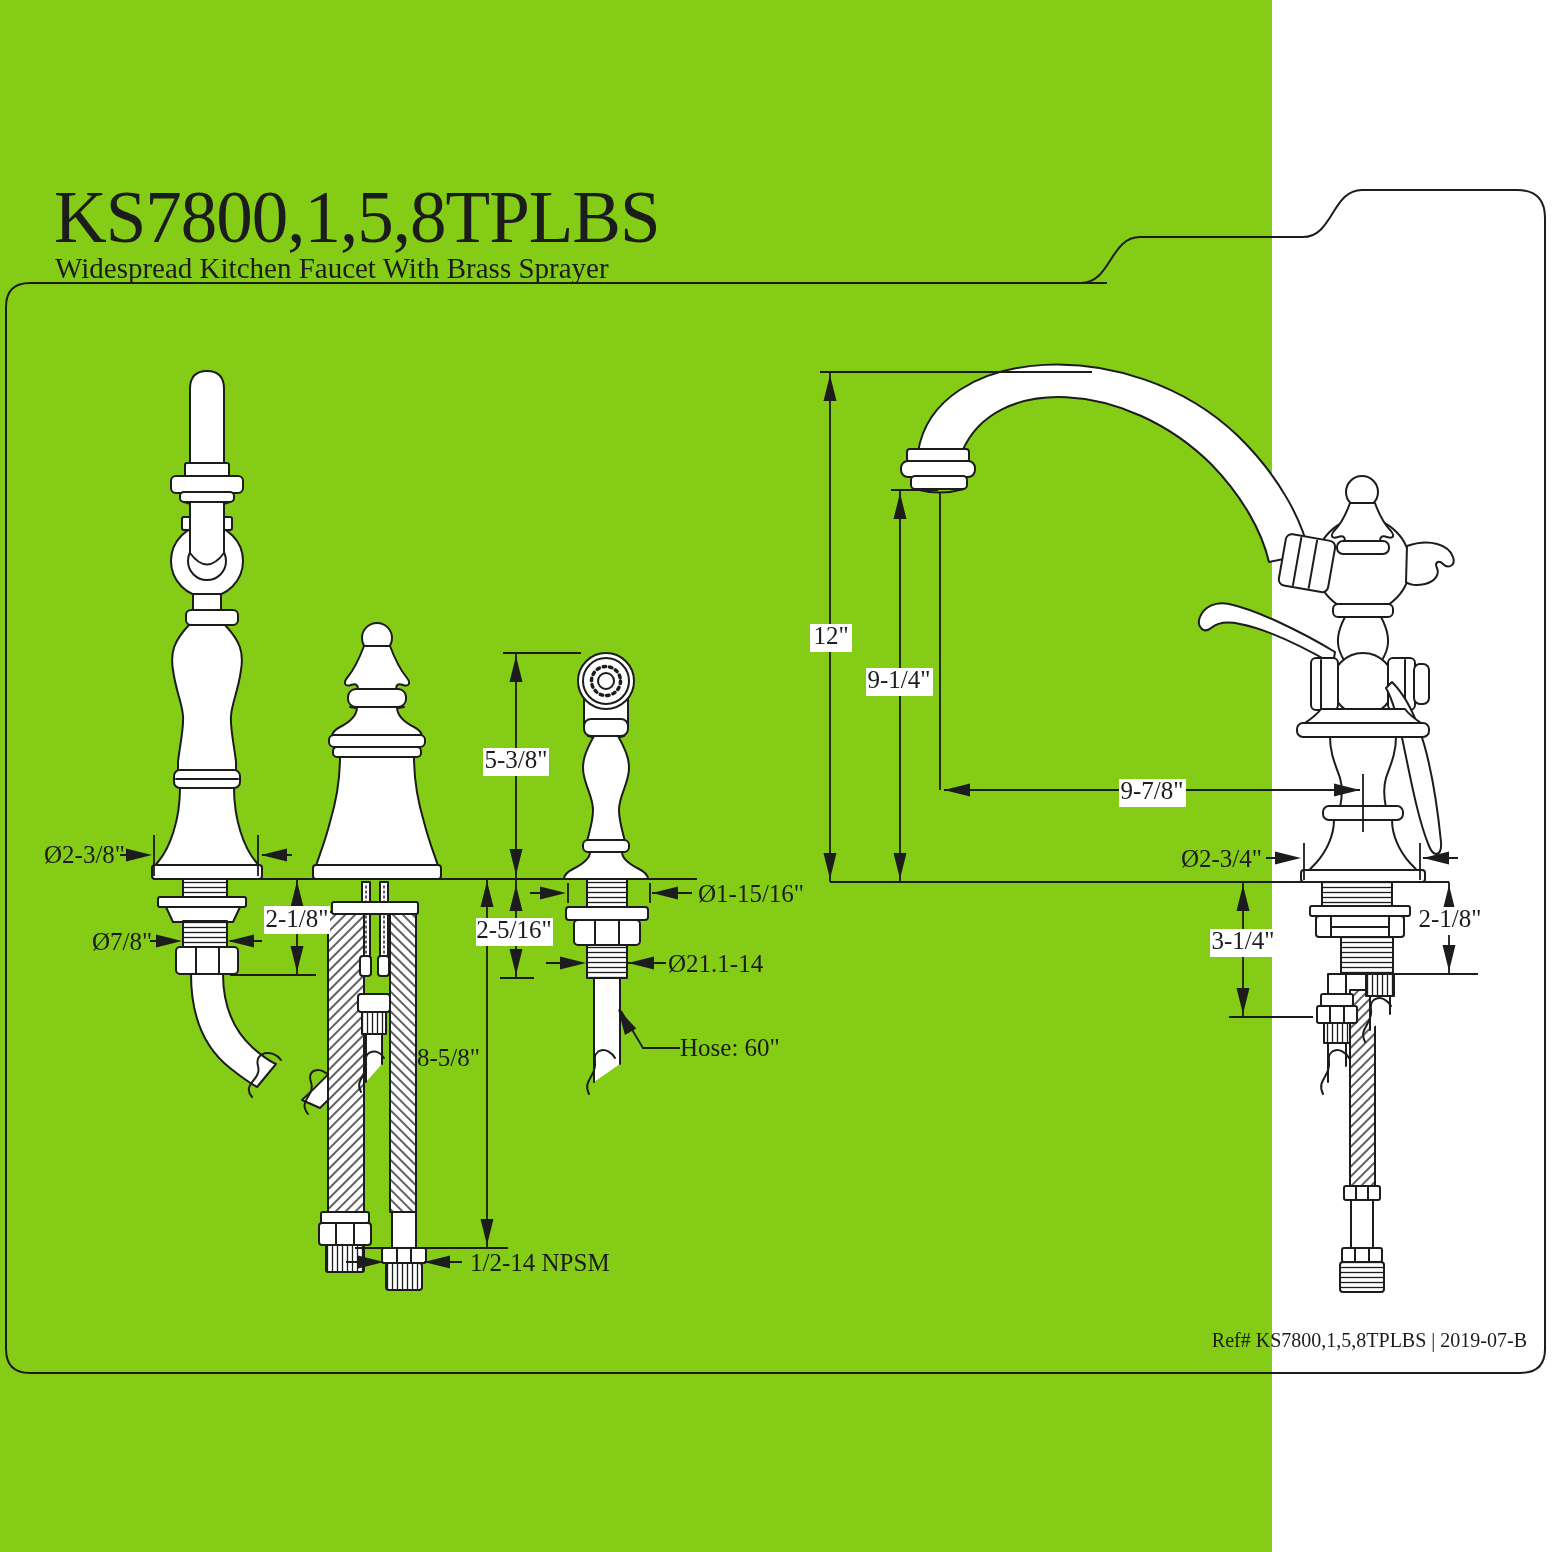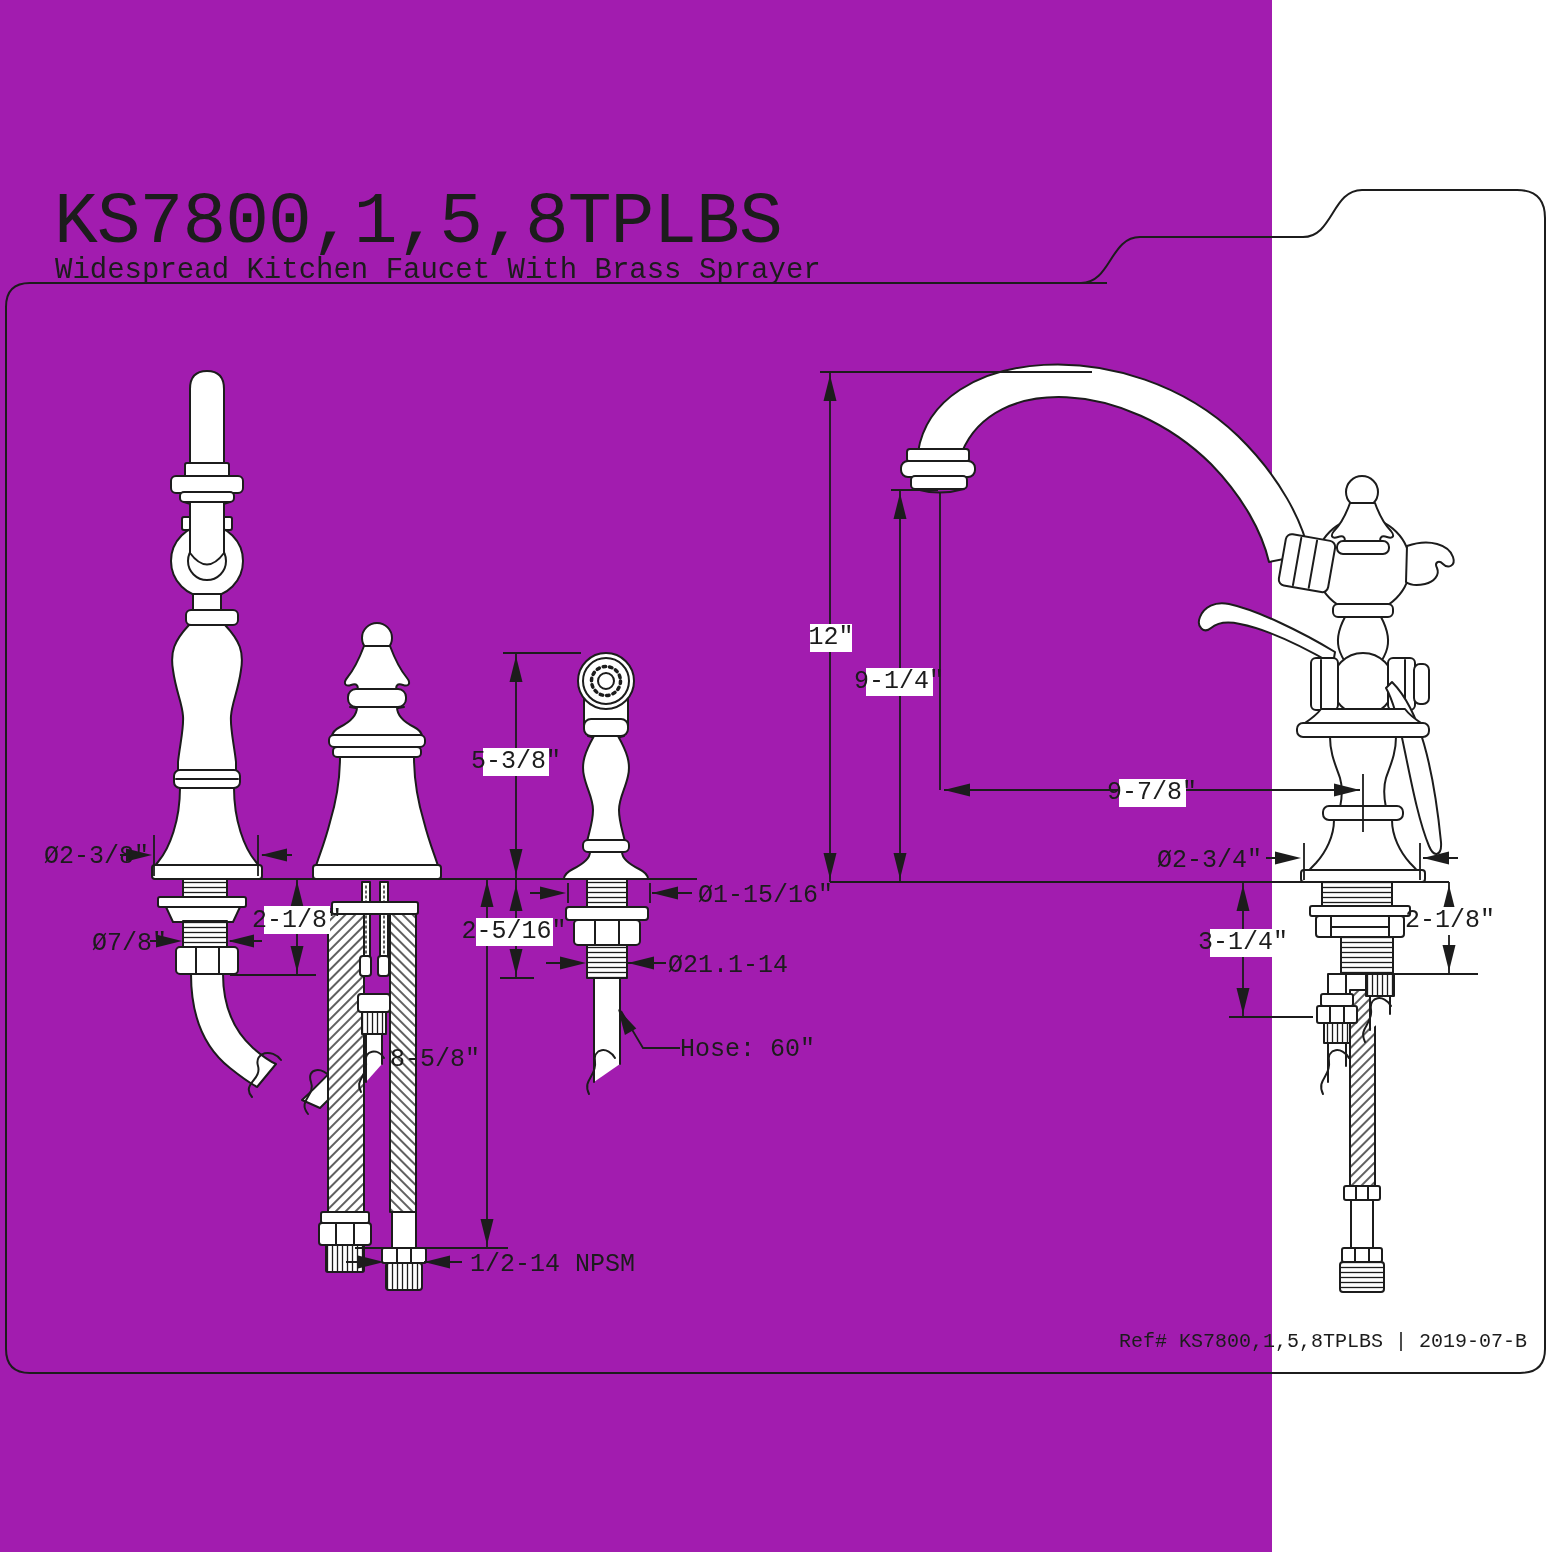"KS7800,1,5,8TPLBS" .sheet { background: #a21caf -> #84cc16; font-family: Liberation Mono, monospace -> Liberation Serif, serif }
